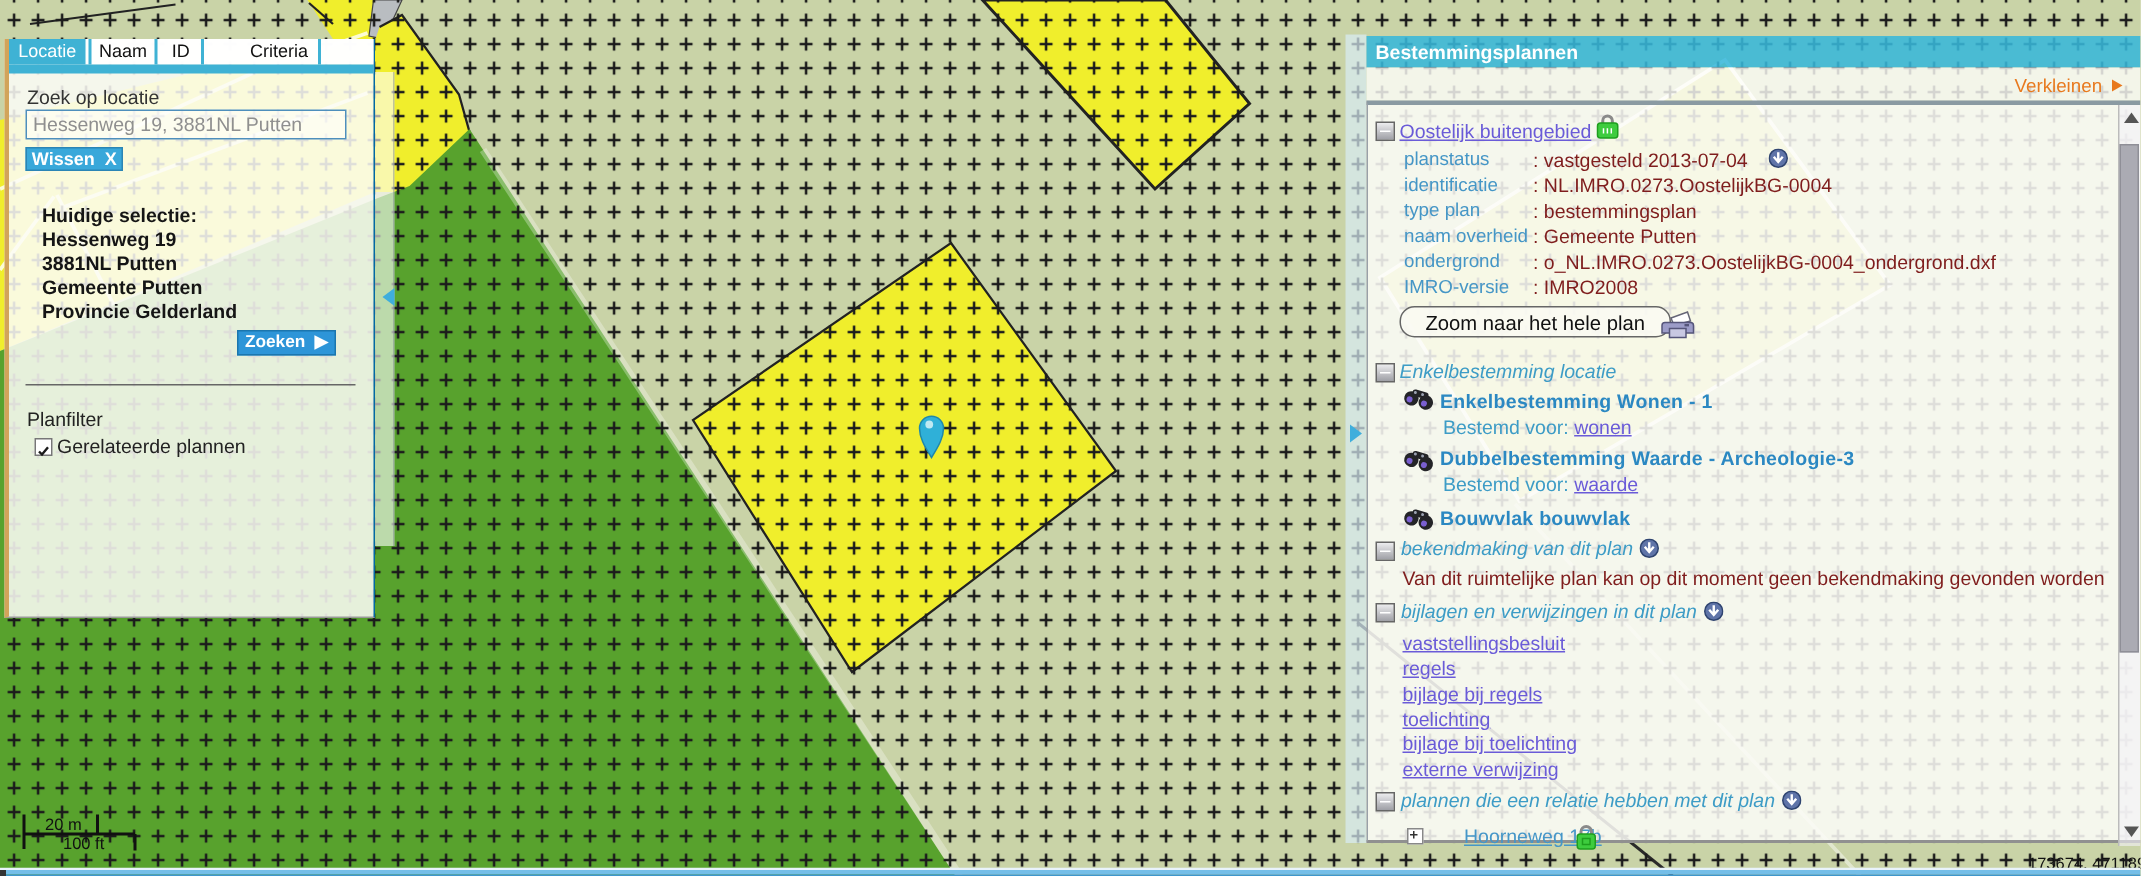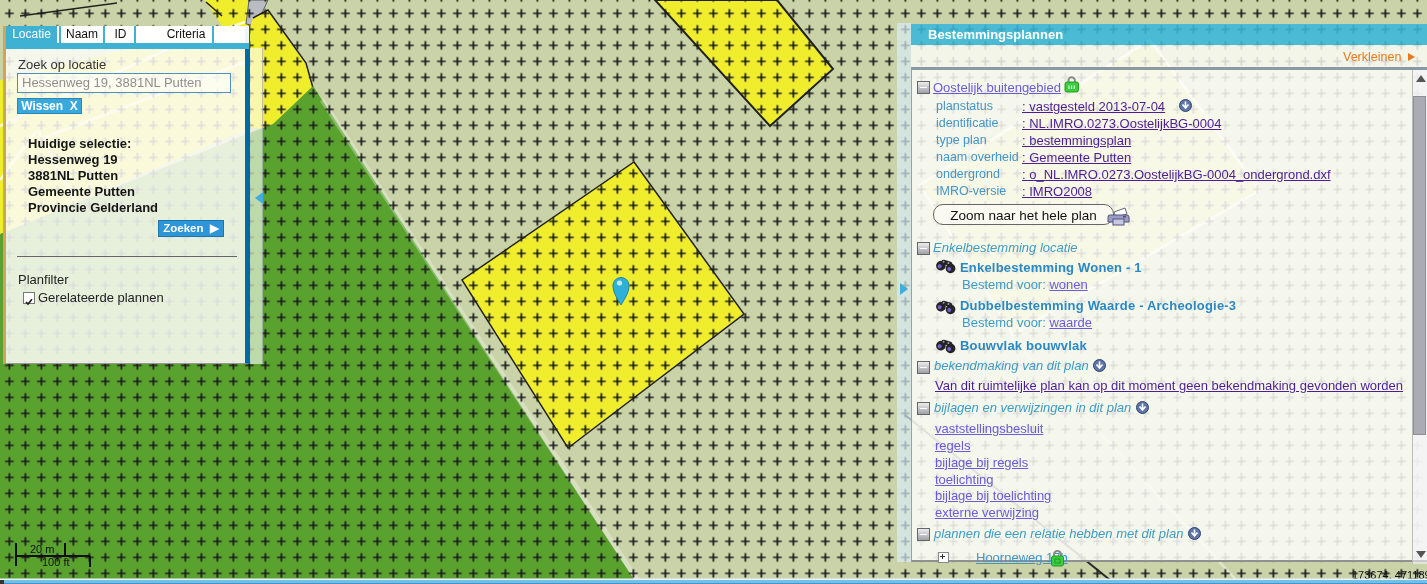"Locatie" div.abs { border-right: 5px solid #0369a1 -> 1px solid #0369a1; height: 338px -> 386px }
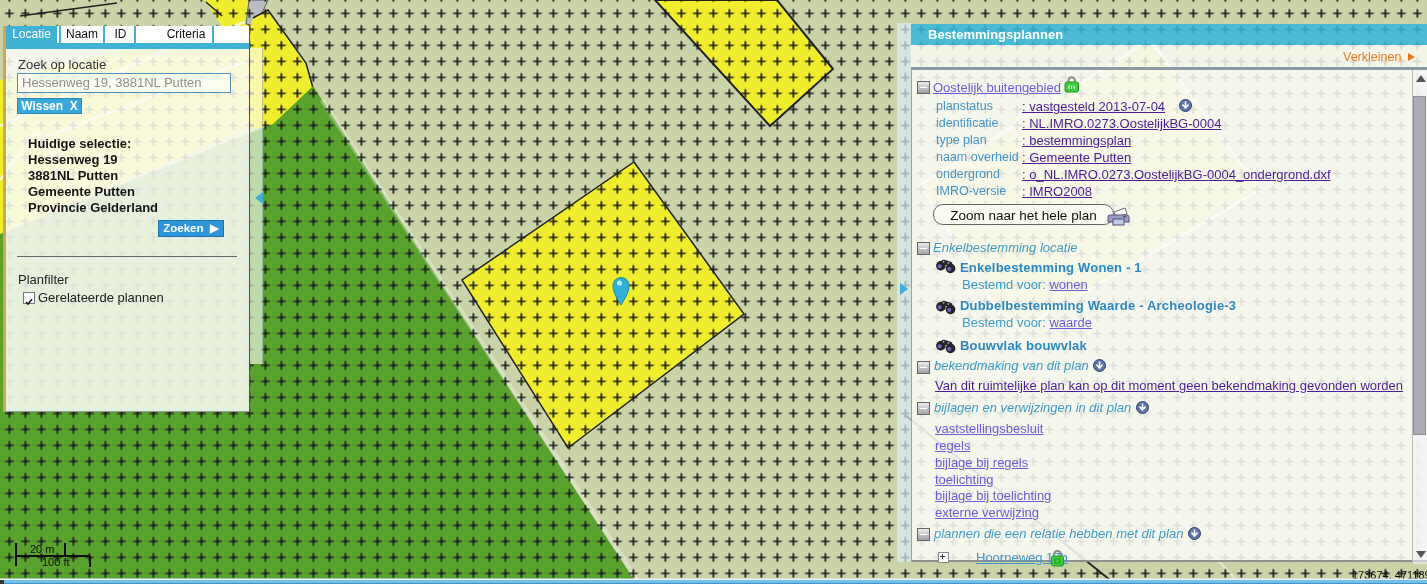"Bestemmingsplannen" div.abs { padding-left: 17px -> 6px }
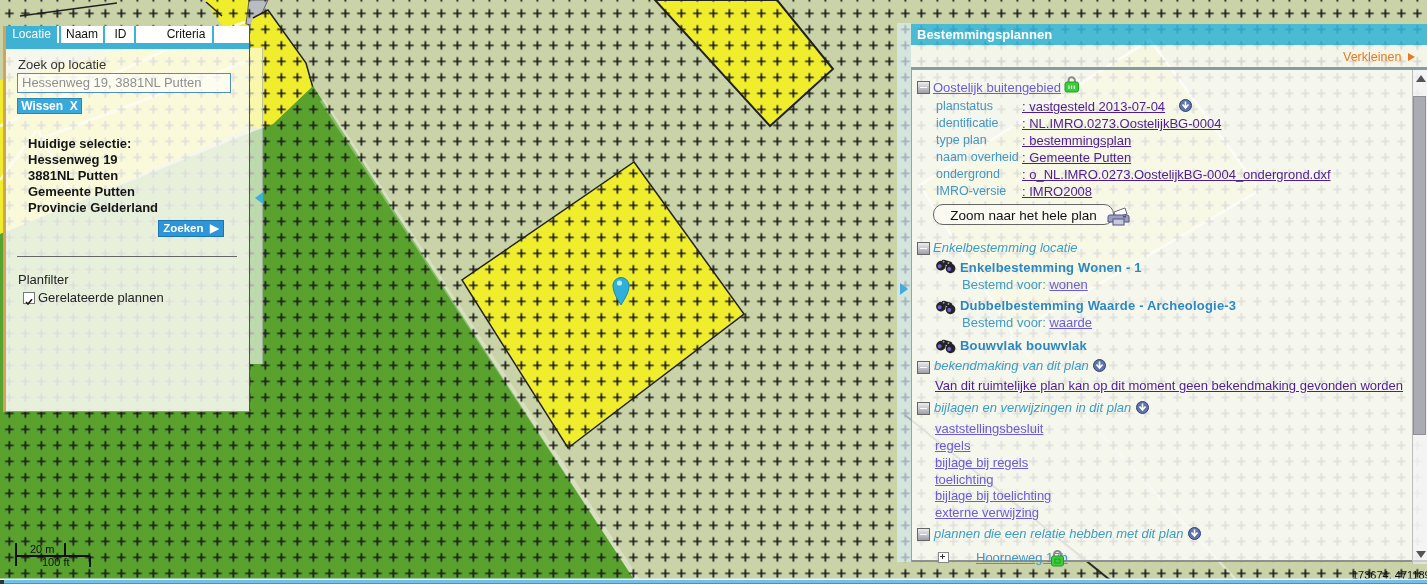": vastgesteld 2013-07-04" .lbl { color: #4c1d95 -> #7f1d1d; text-decoration: underline -> none }
